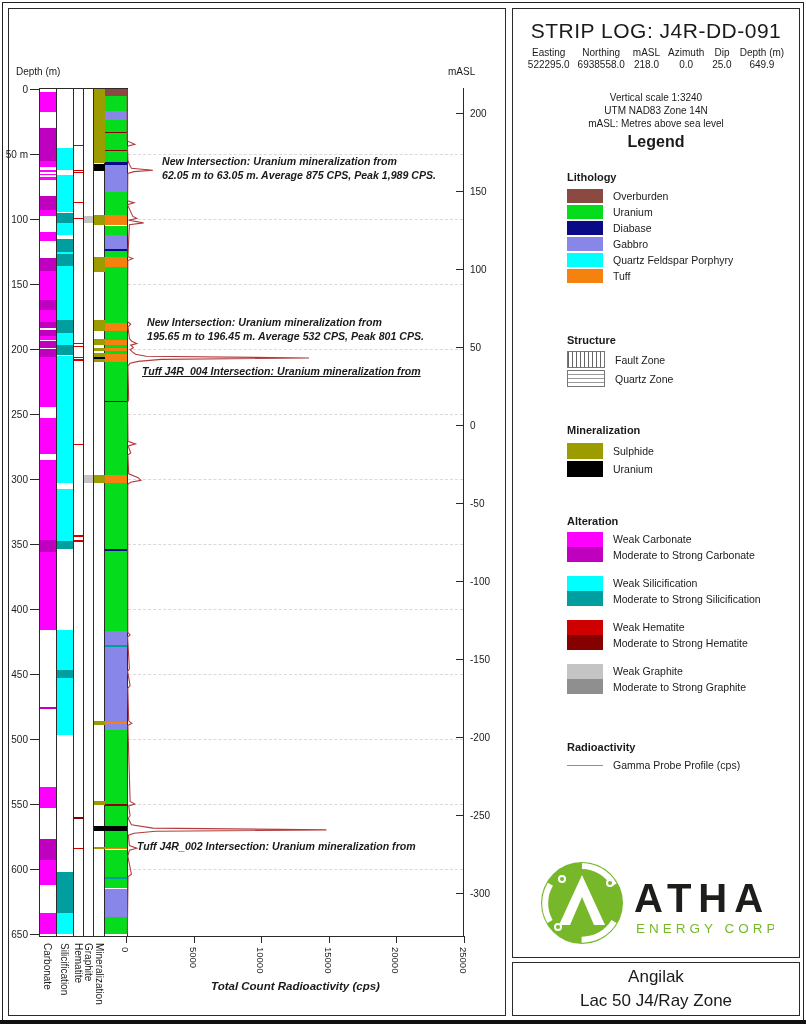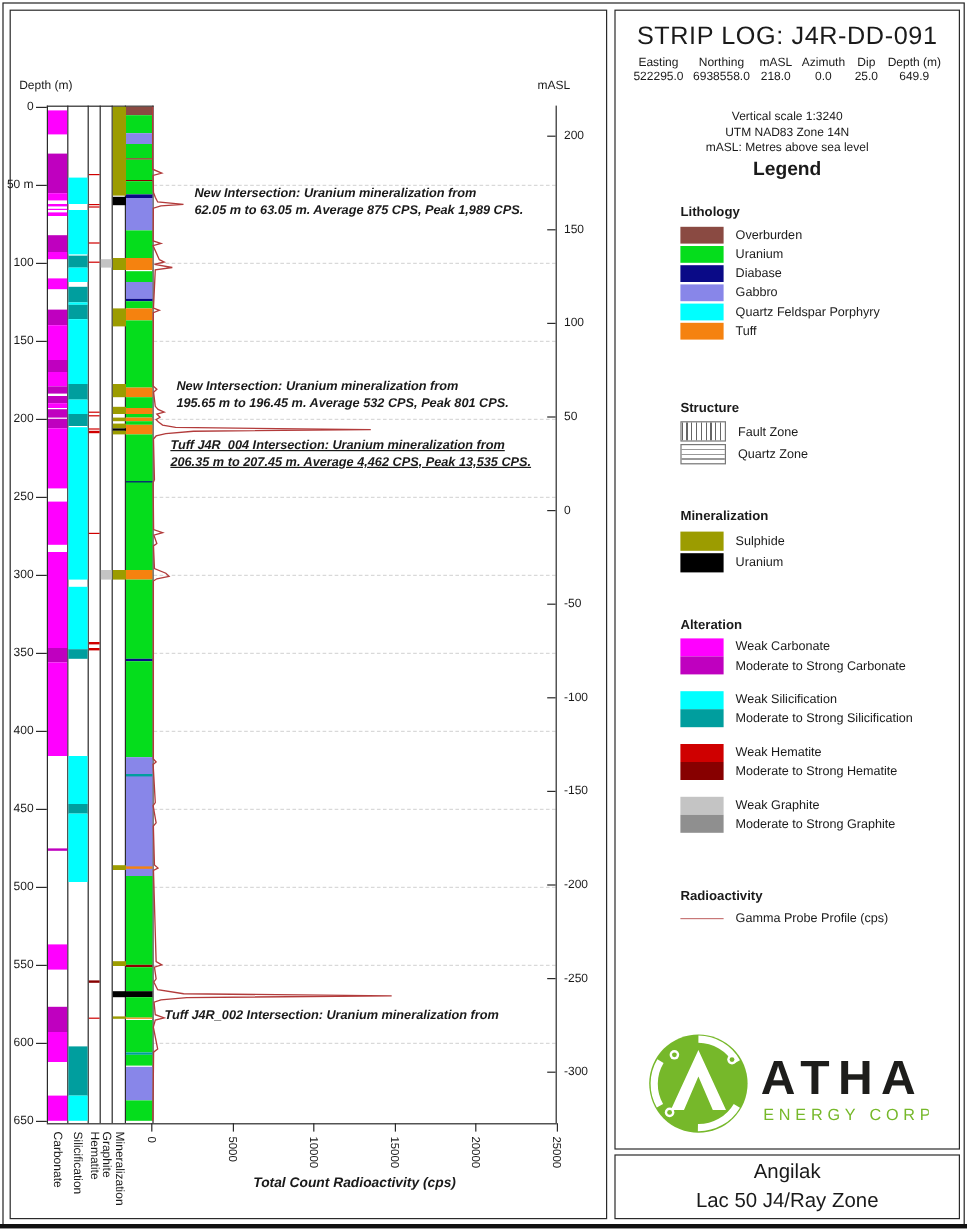"206.35 m to 207.45 m." div { html: <div>206.35 m to 207.45 m. Average 4,462 CPS, Peak 13,535 CPS.</div> -> none }
